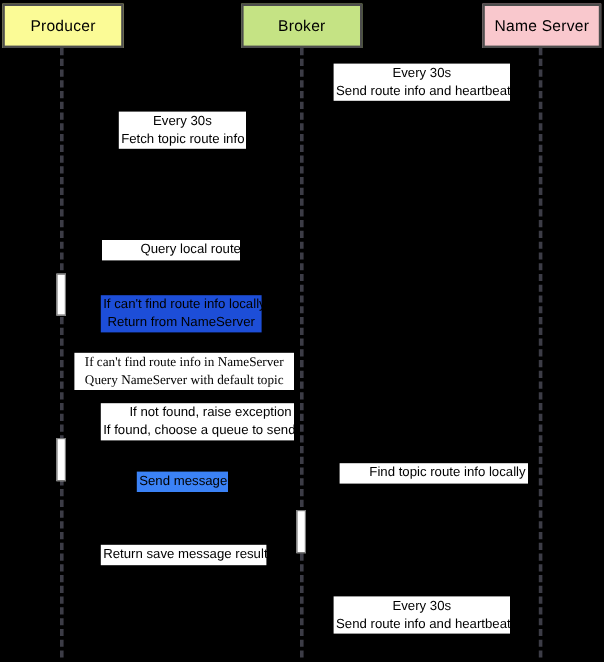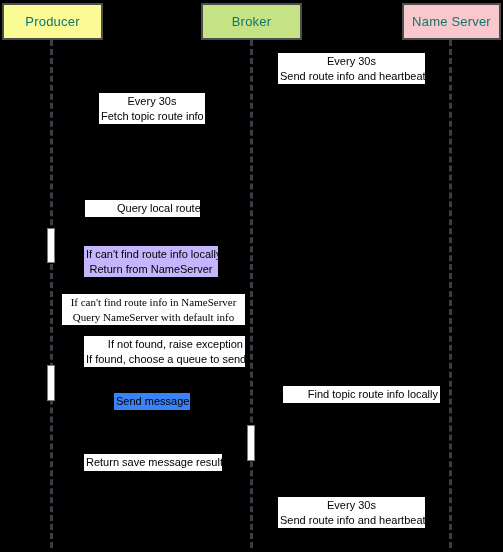"Producer" .participant { color: #0f766e -> #000000 }
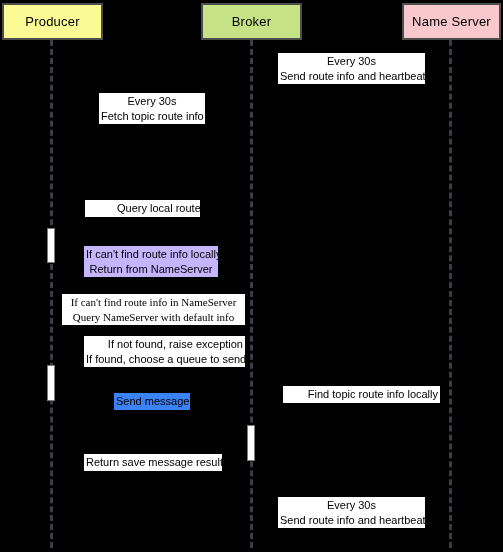"If can't find route info locally" div.note { background: #c4b5fd -> #1d4ed8 }
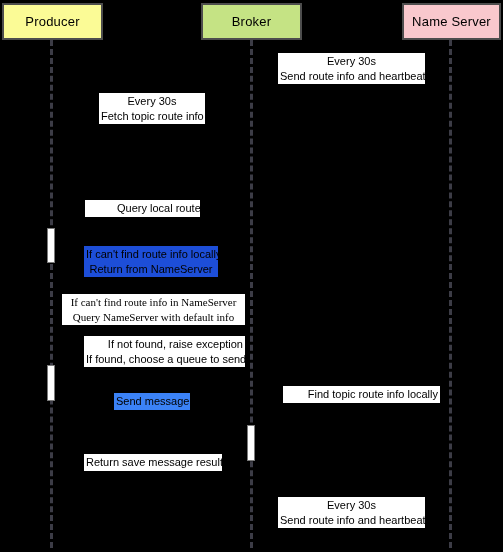"Query NameServer with default info" span.line { text: info -> topic }
